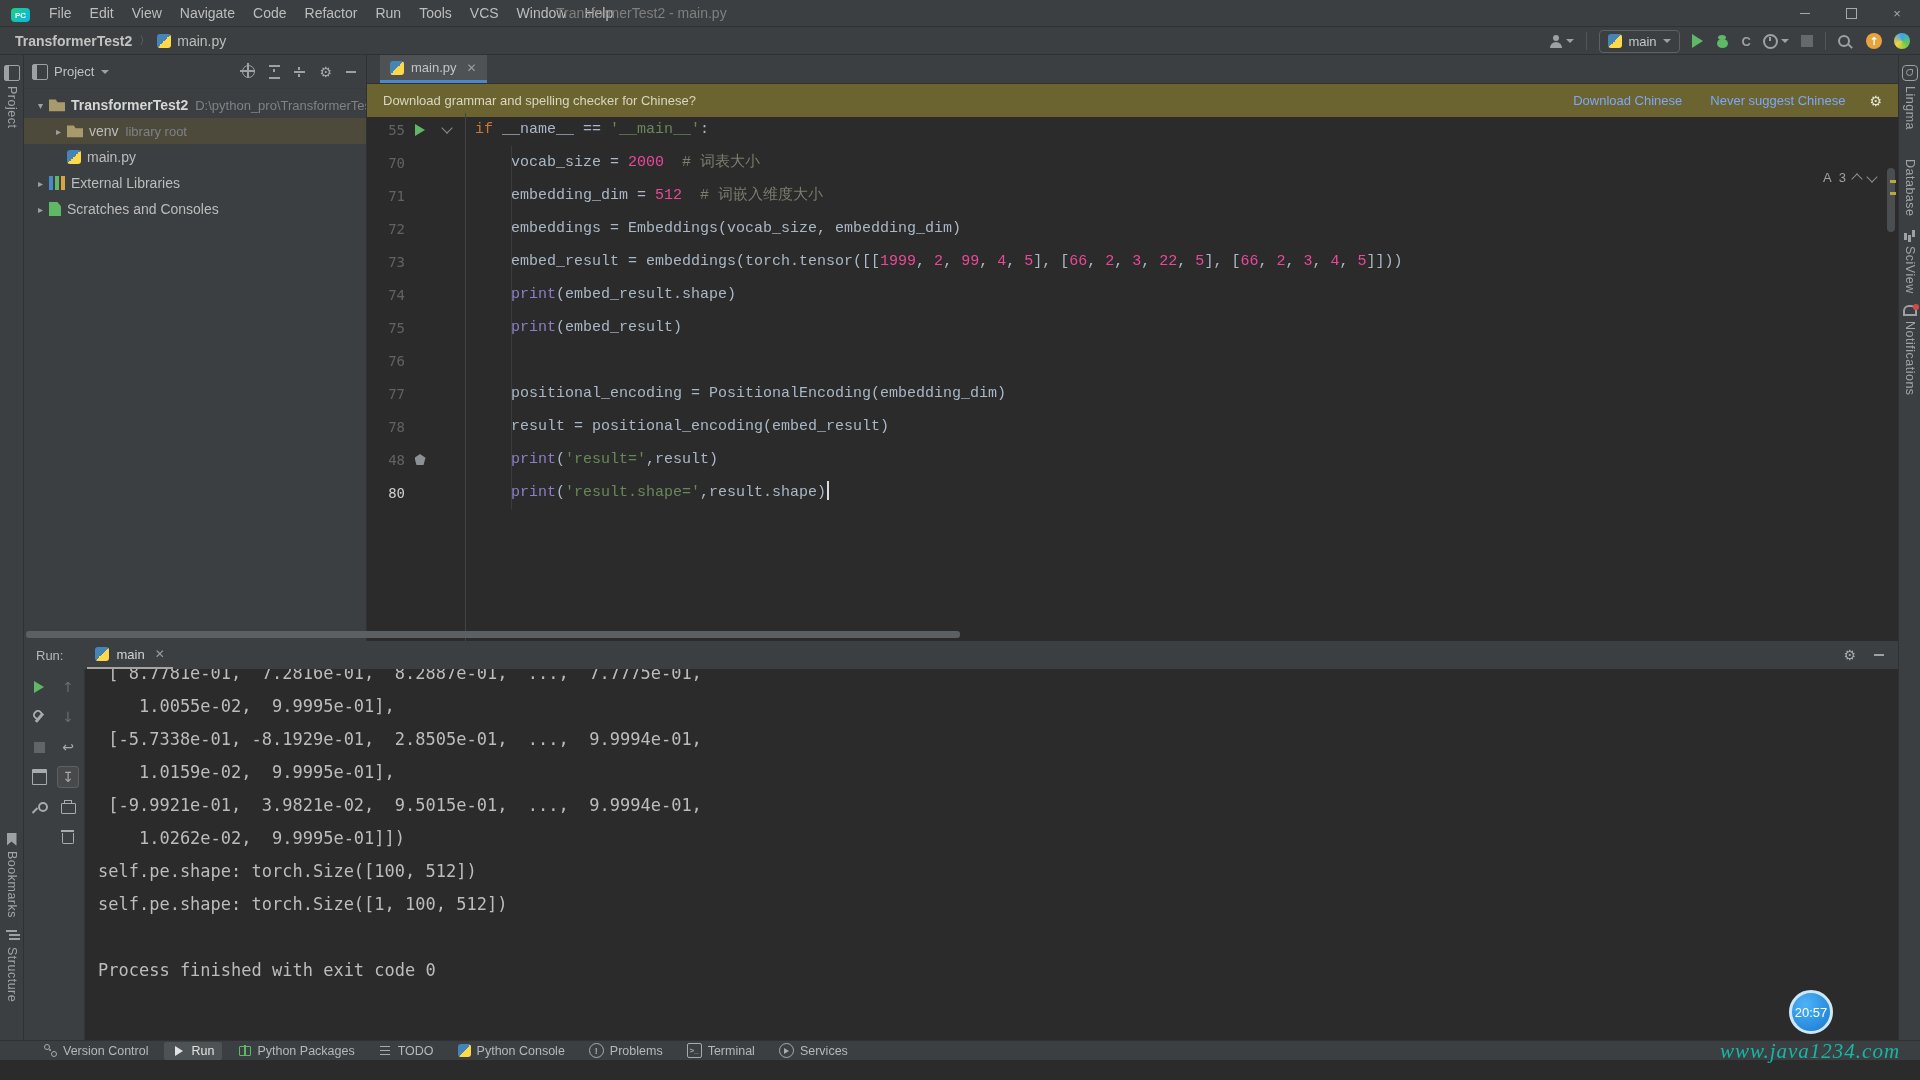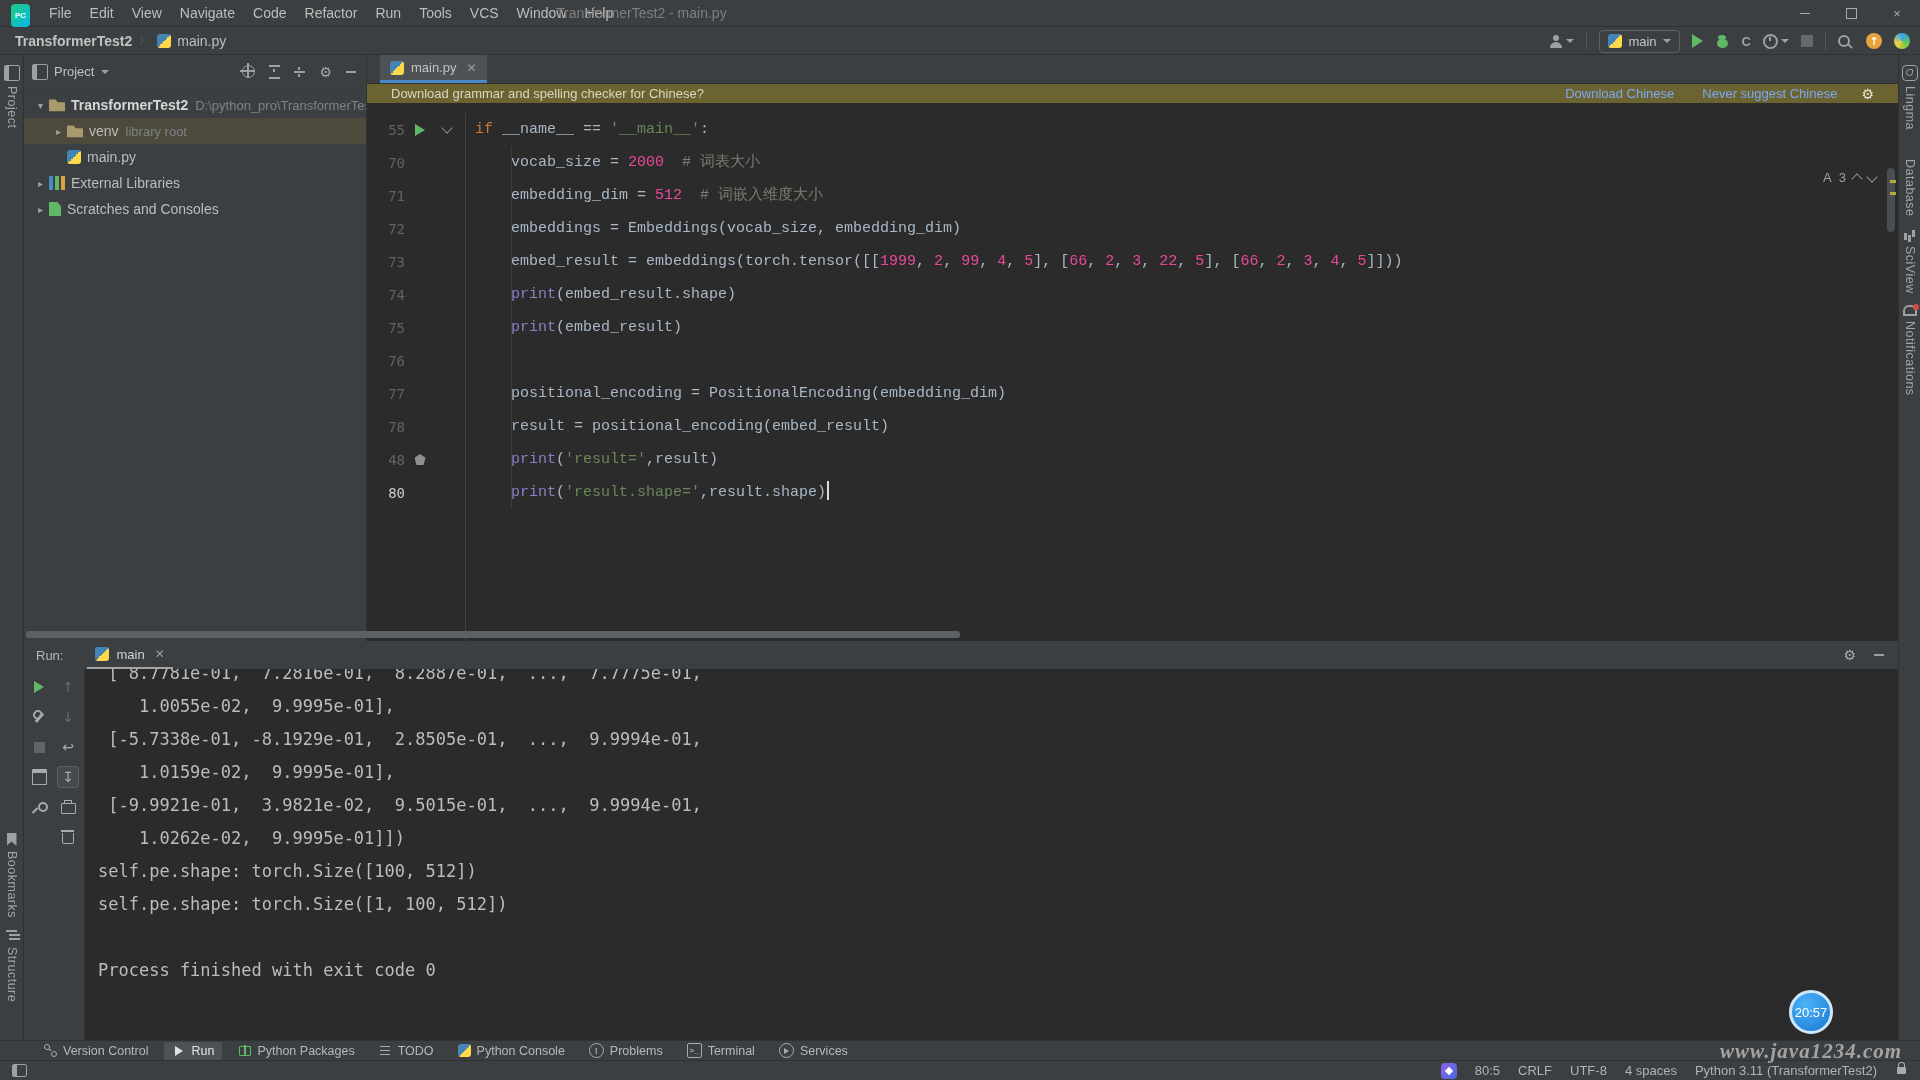"PC" .logo { height: 23px -> 14px }
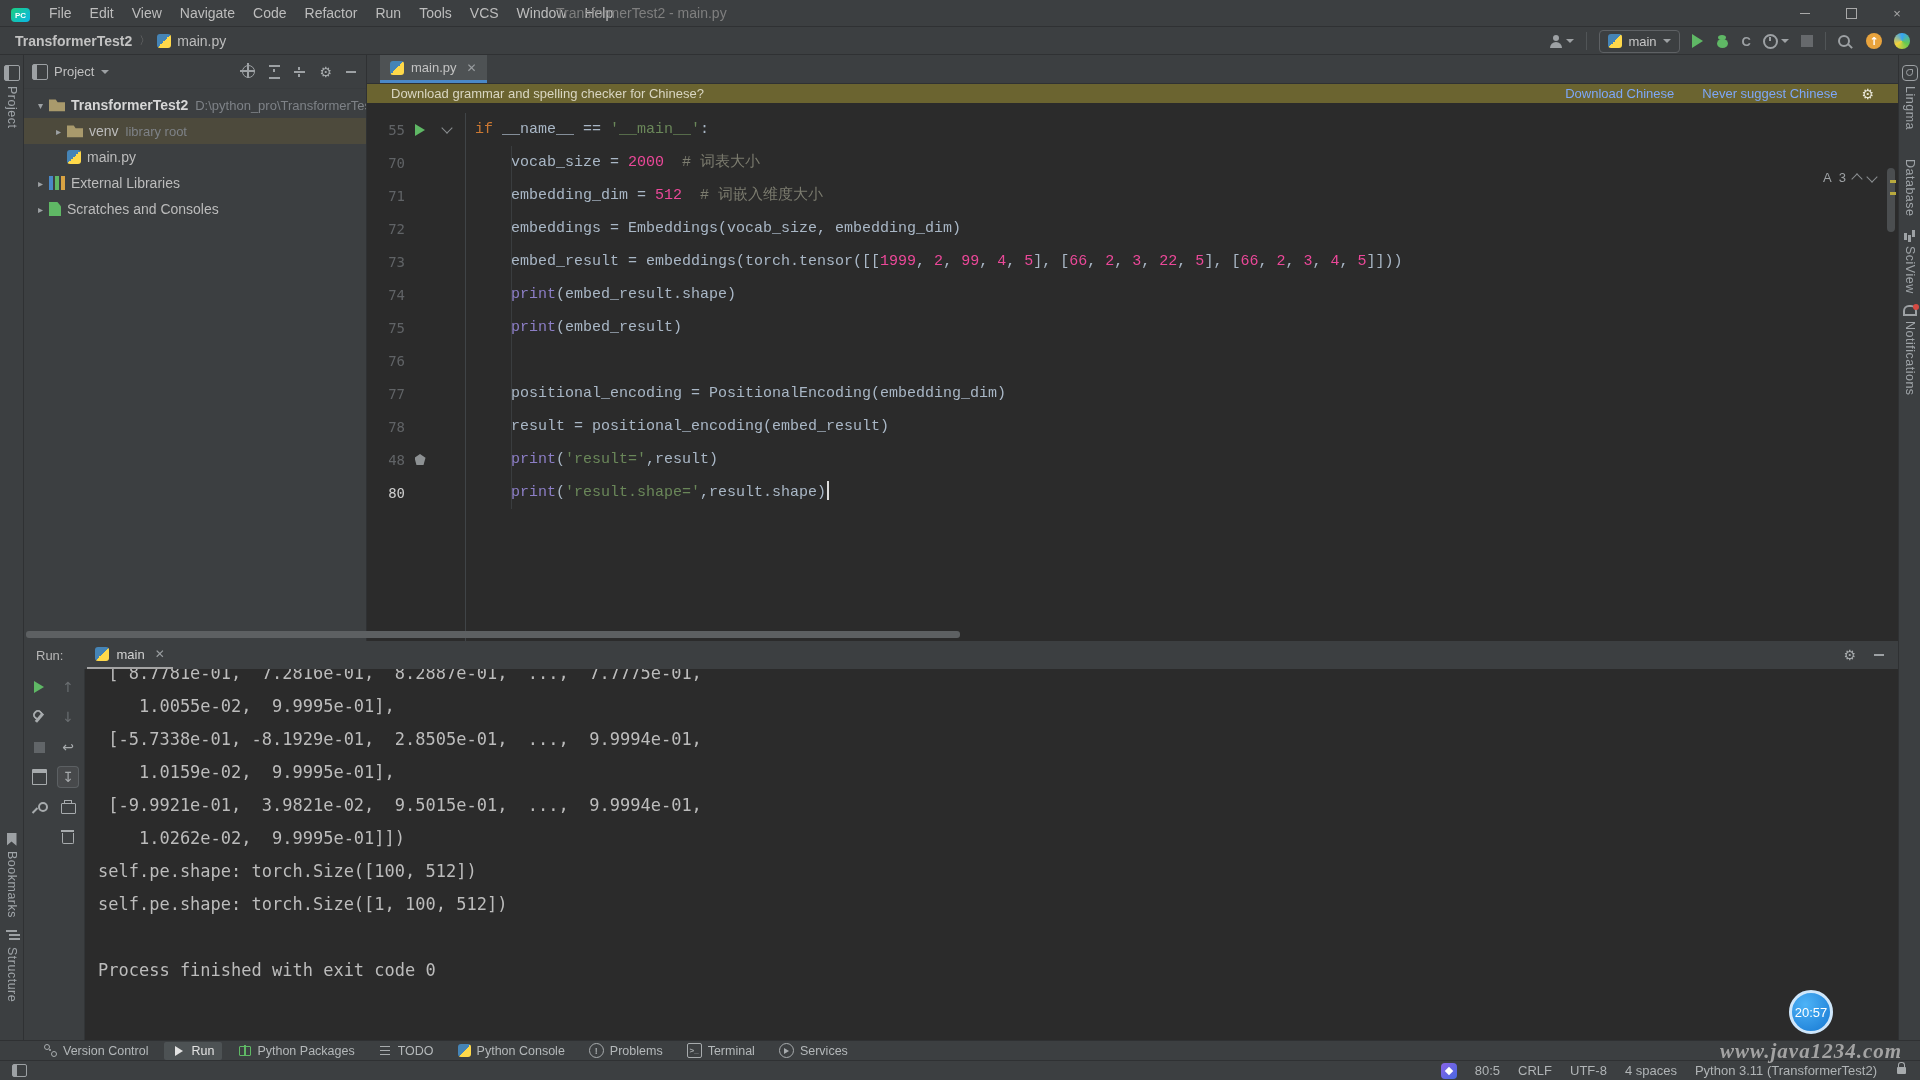"Download grammar and spelling checker" .banner { height: 19px -> 33px; padding: 0 24px -> 0 16px }
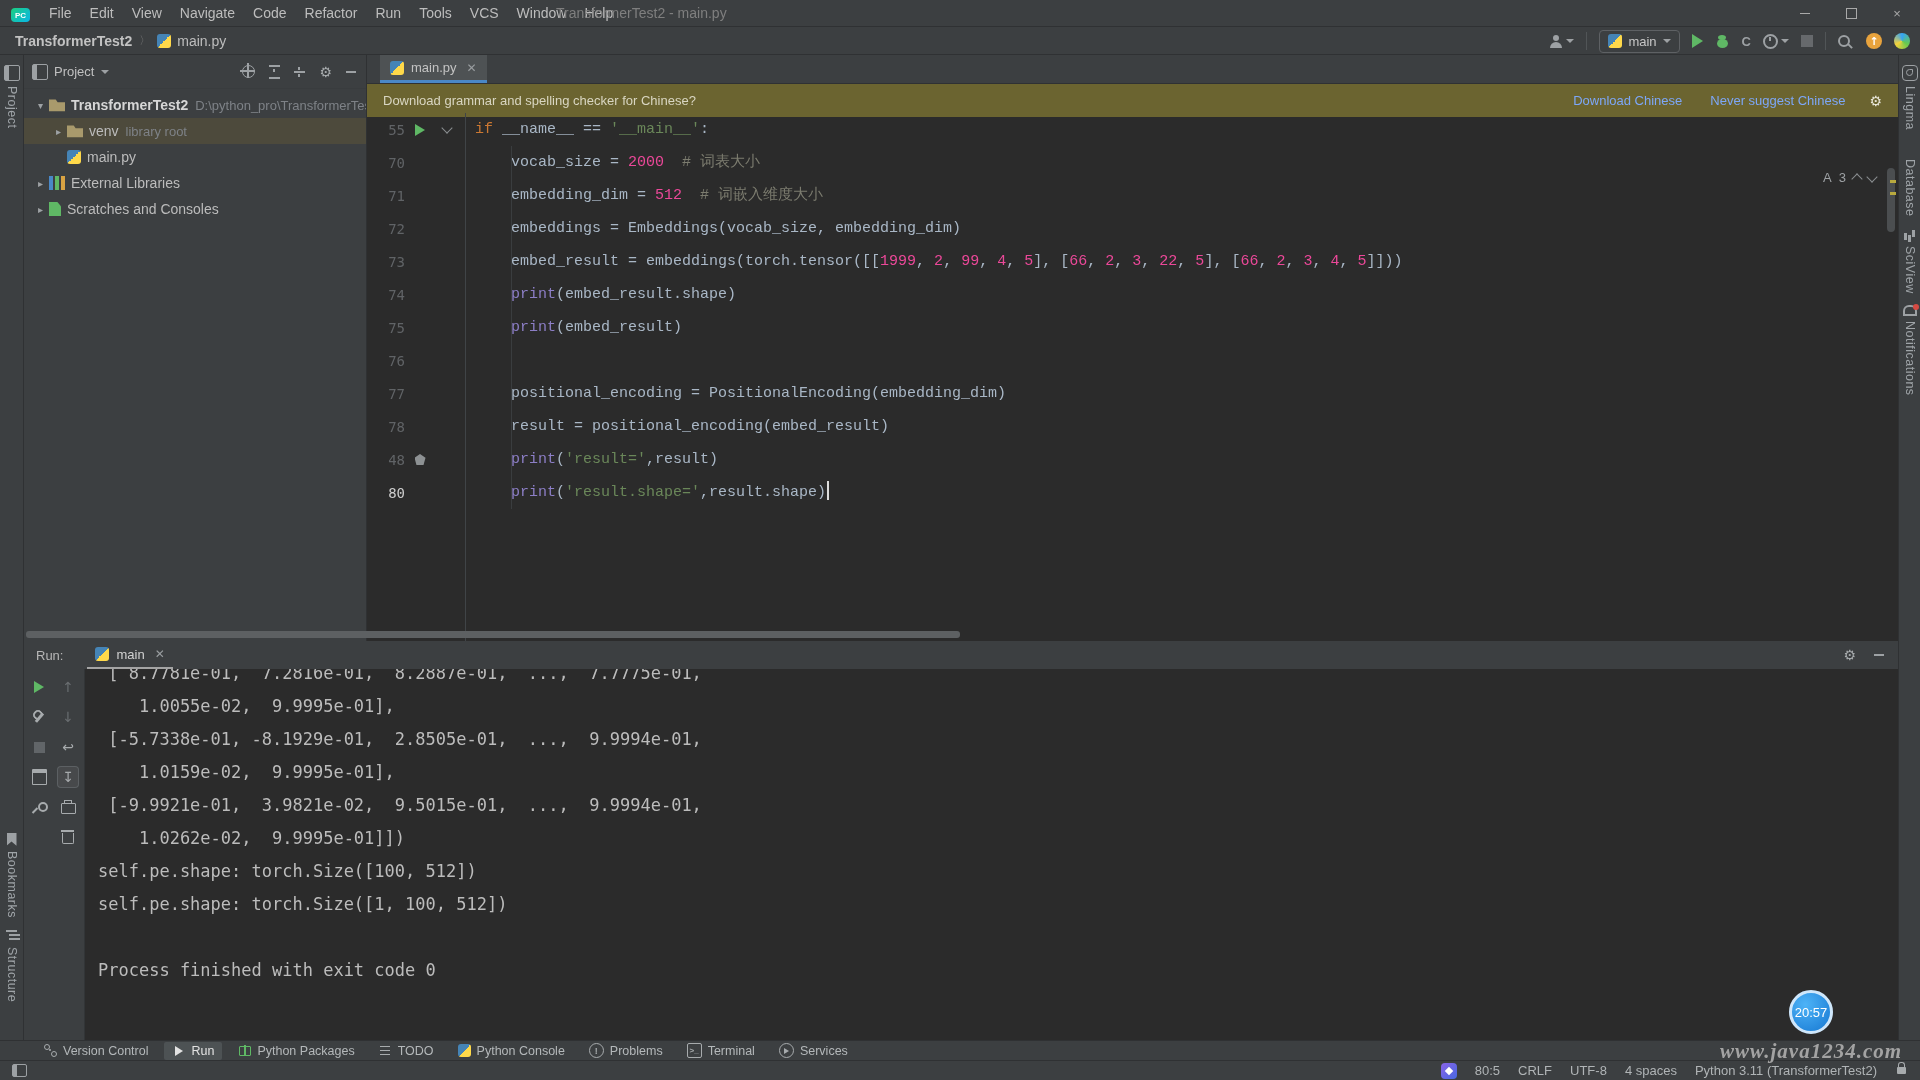"www.java1234.com" .wmark { color: #a3a3a3 -> #14b8a6; font-weight: bold -> normal }
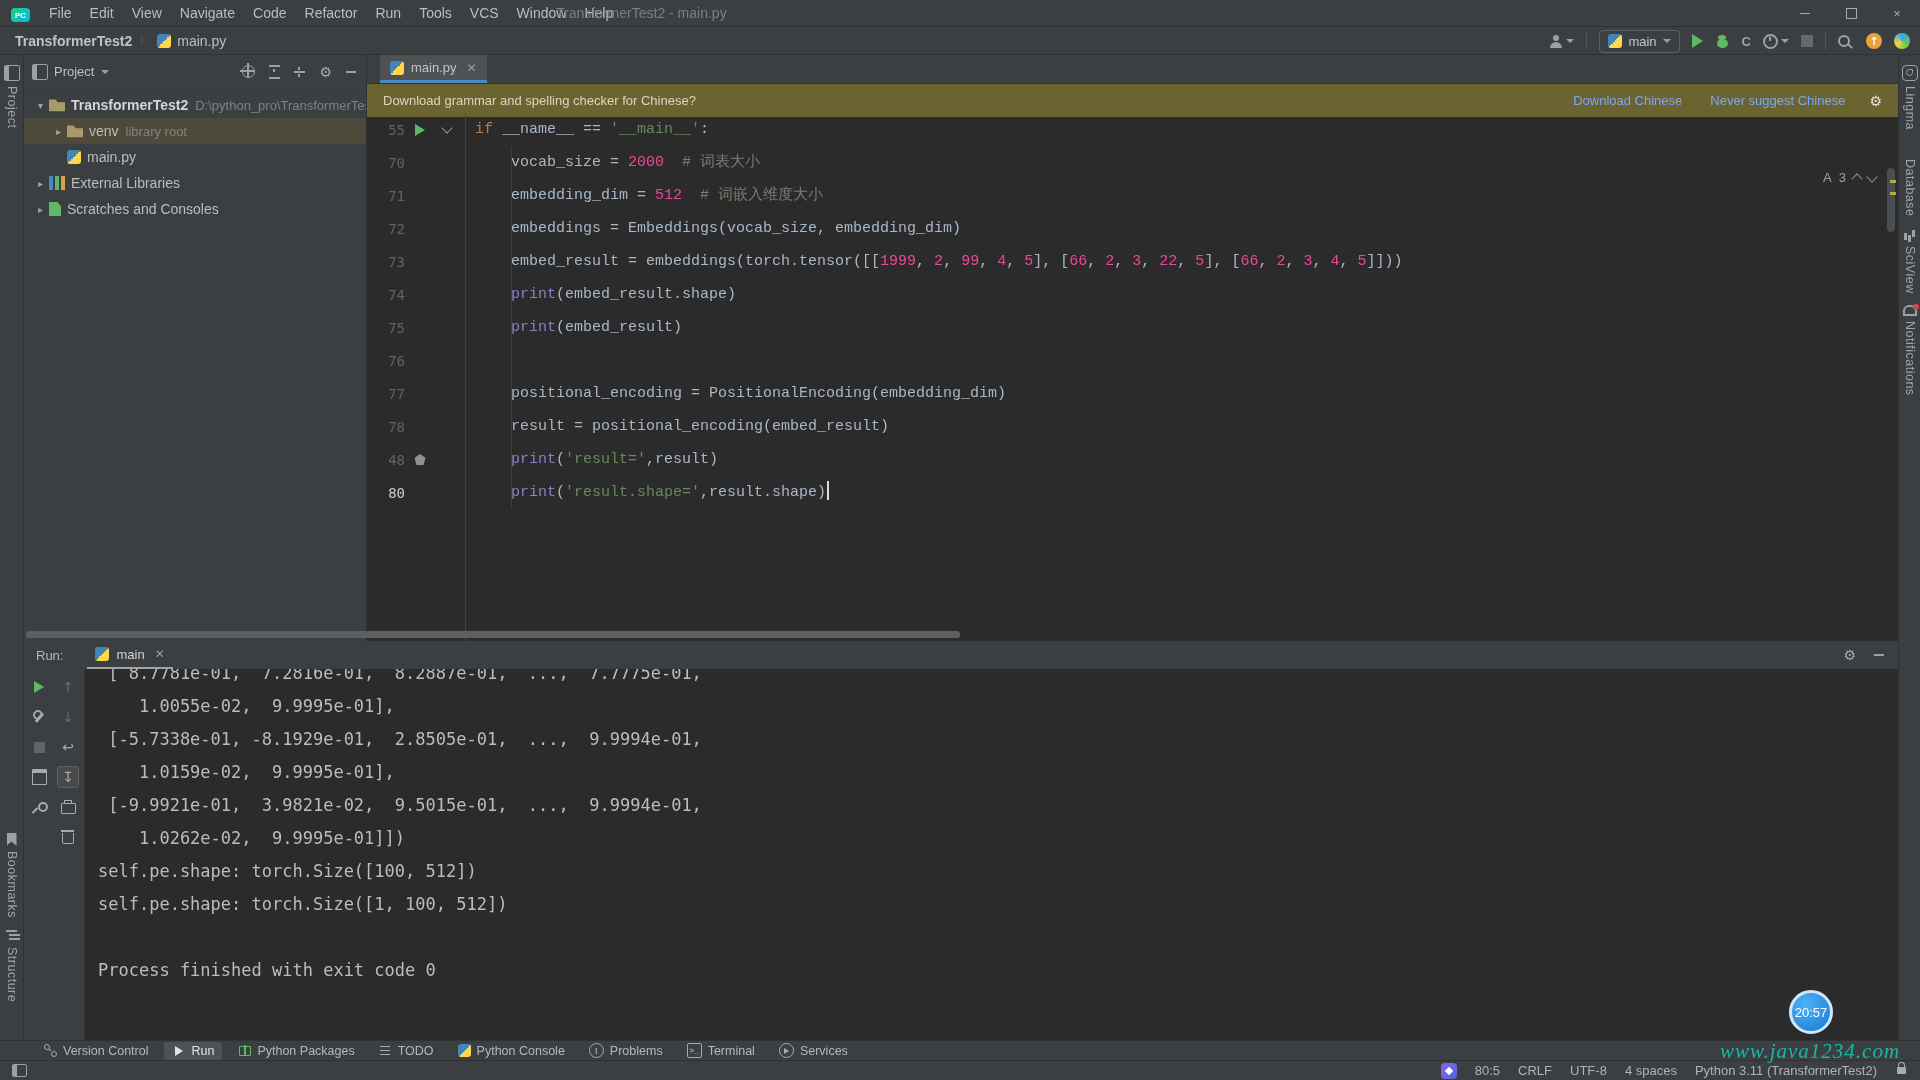"80:5" div.abs { html: <div> <span></span> <span> <span></span> <span>80:5</span> <span>CRLF</span> <span>UTF-8</span> <span>4 spaces</span> <span>Python 3.11 (TransformerTest2)</span> <span></span> </span> </div> -> none }
